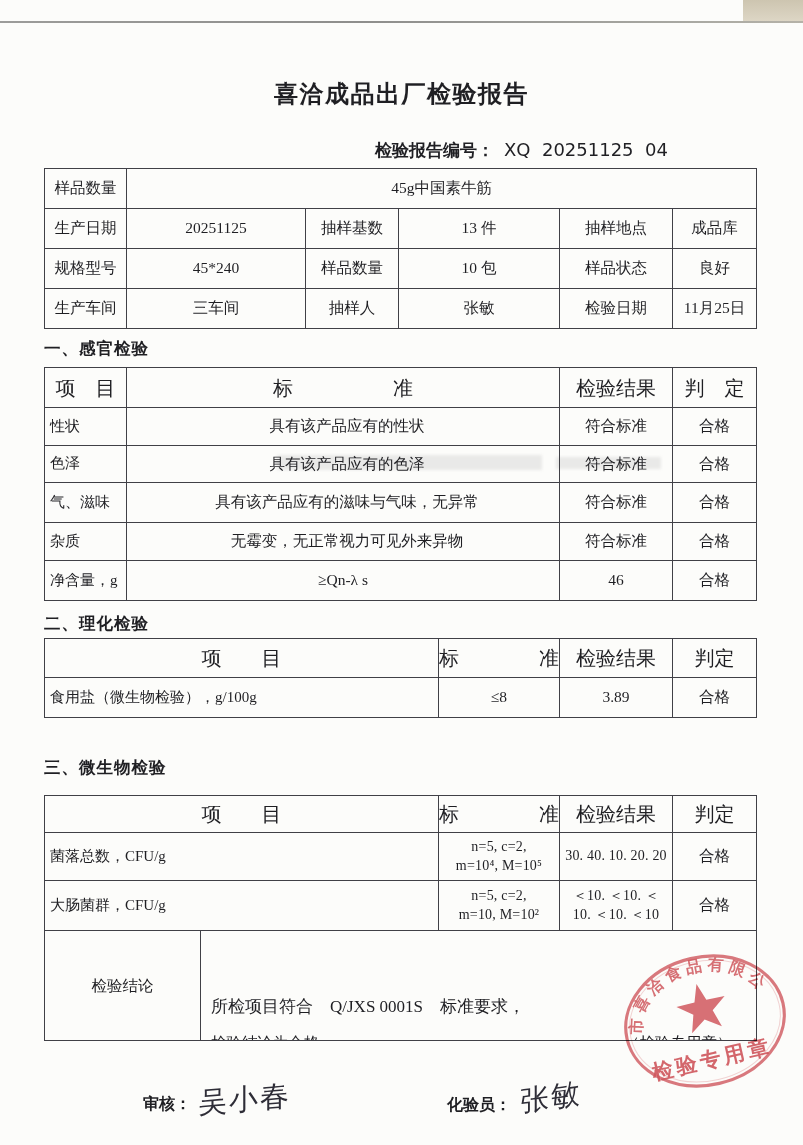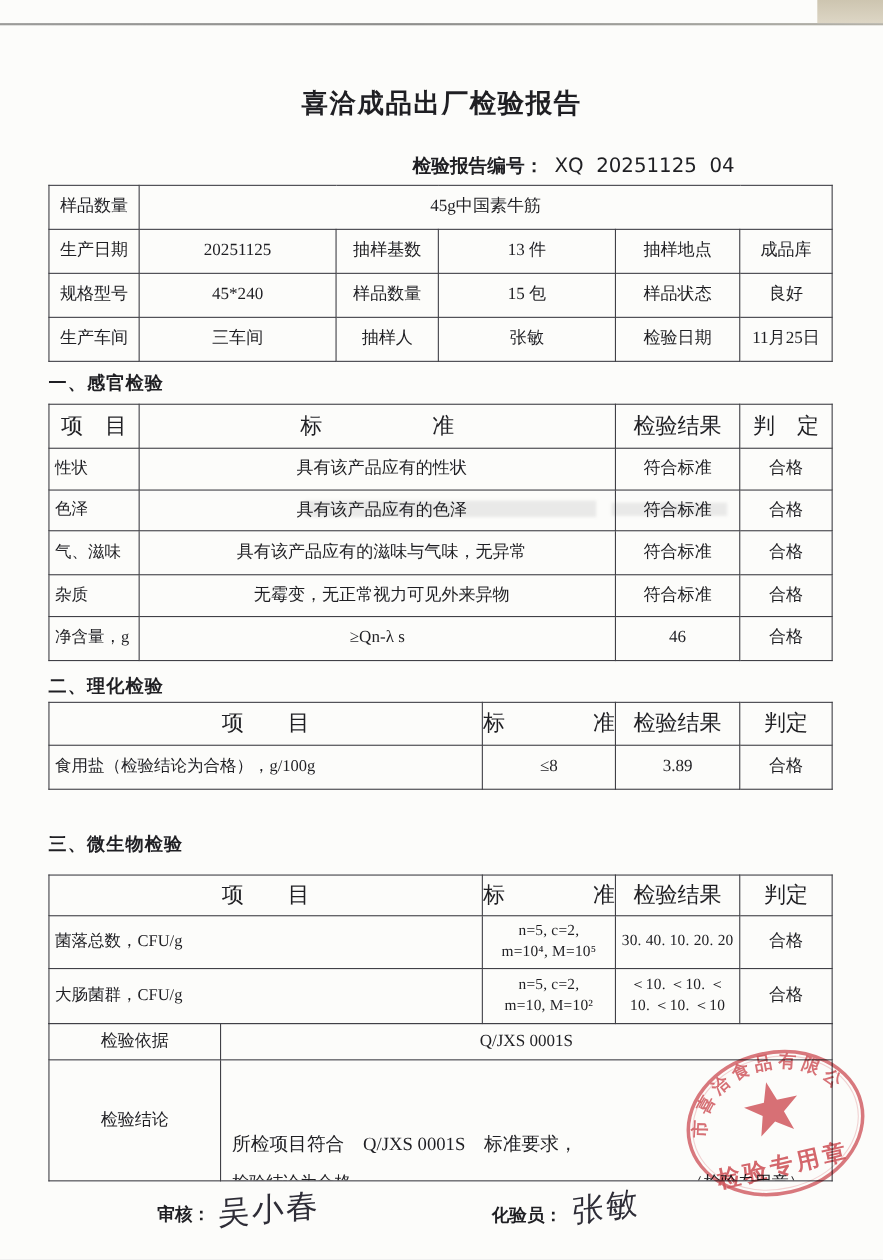"15 包" td { text: 15 -> 10 }
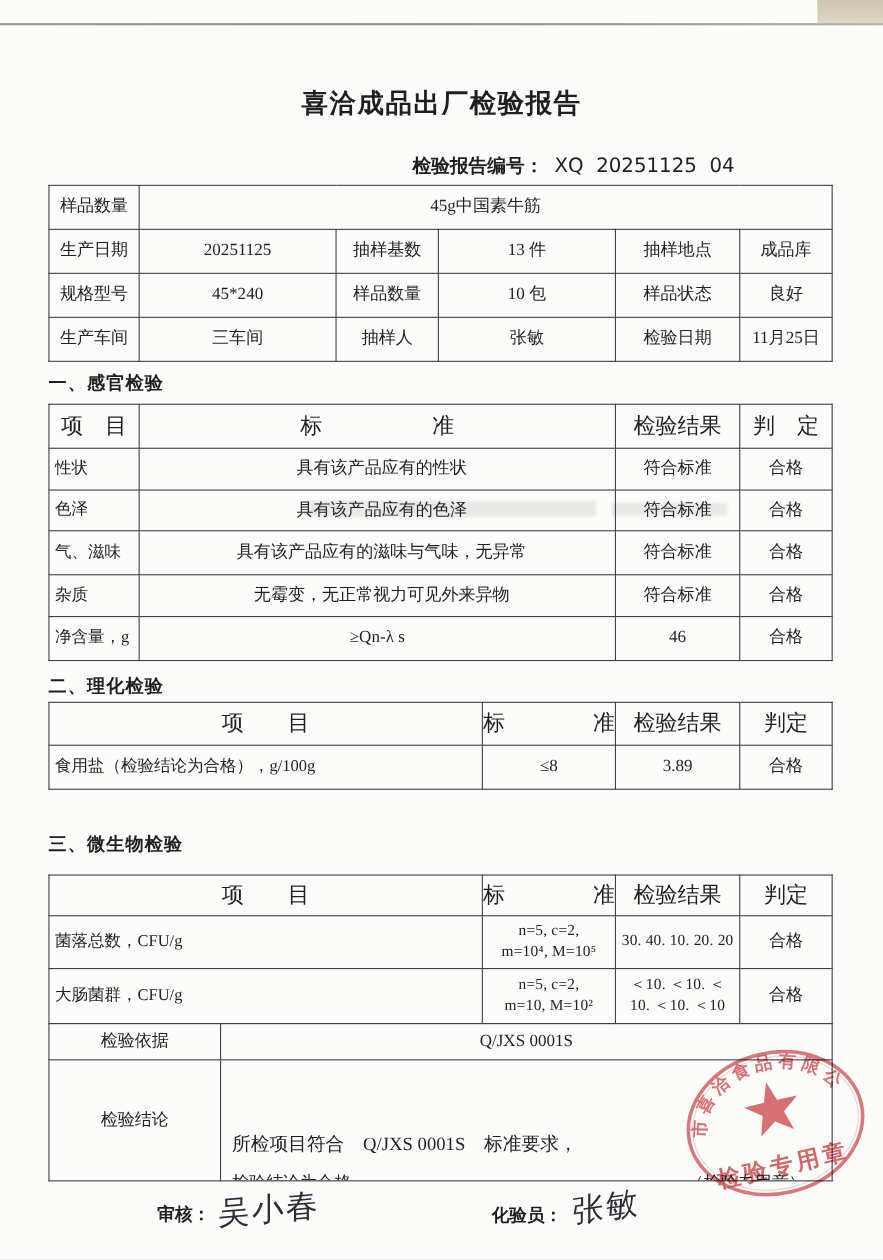"食用盐（检验结论为合格），g/100g" td.item { text: 检验结论为合格 -> 微生物检验 }
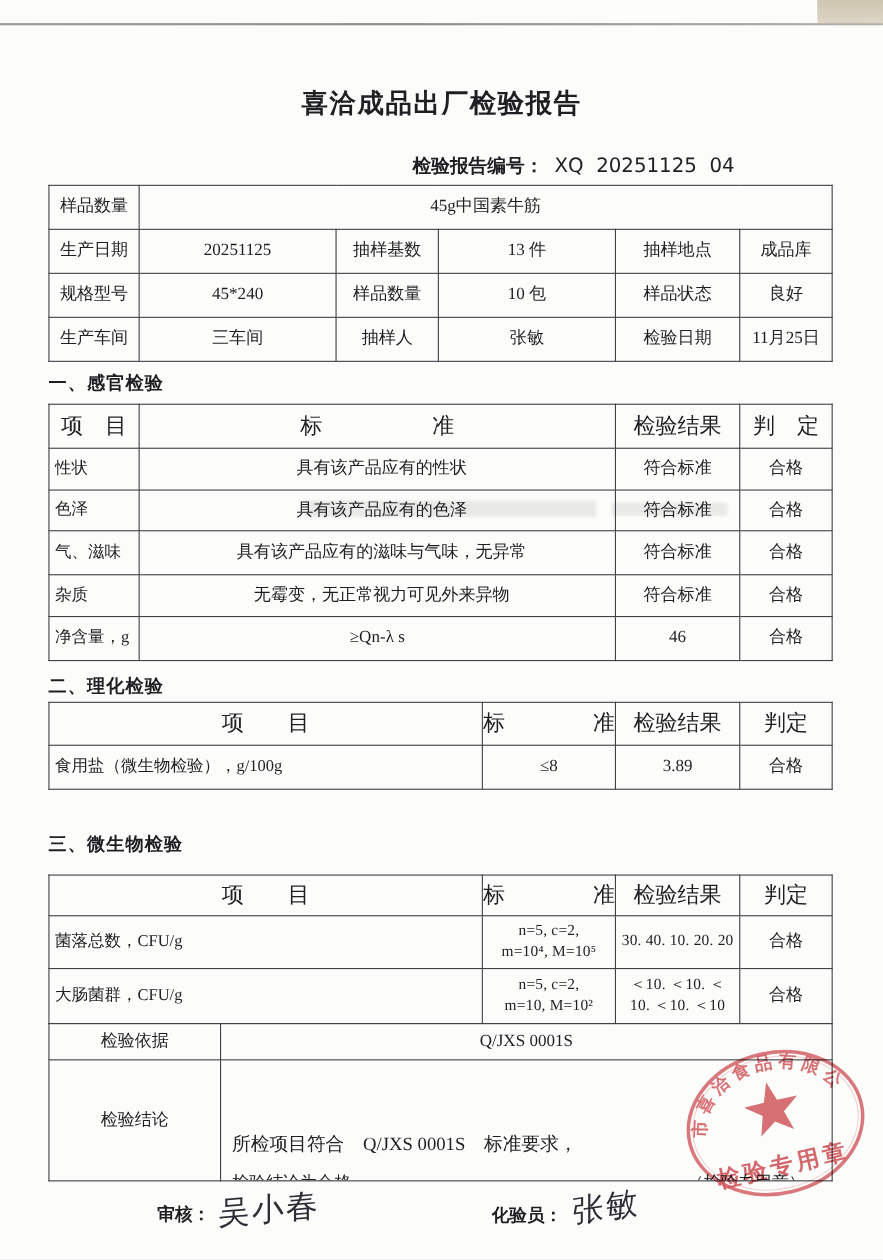"检验依据" tr { html: <tr> <td>检验依据</td> <td>Q/JXS 0001S</td> </tr> -> none }
